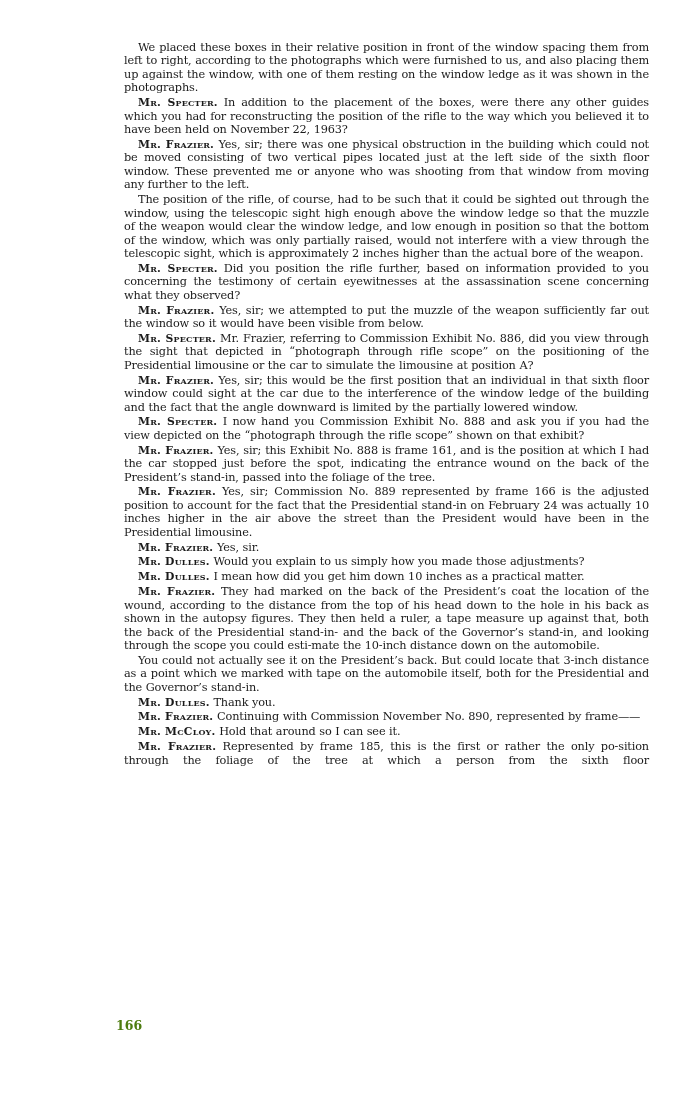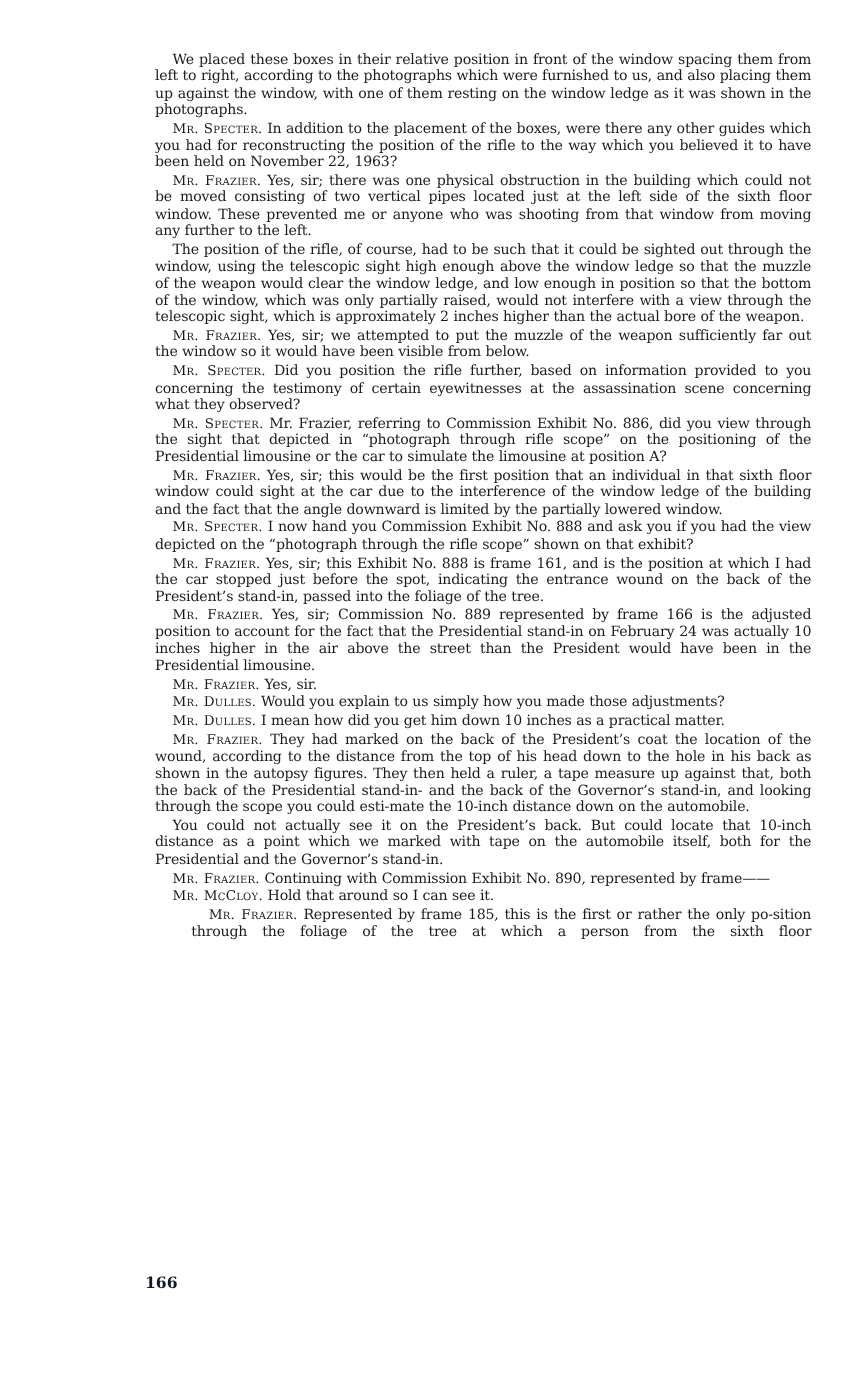"Mr. Specter." .speaker { font-weight: normal -> bold }
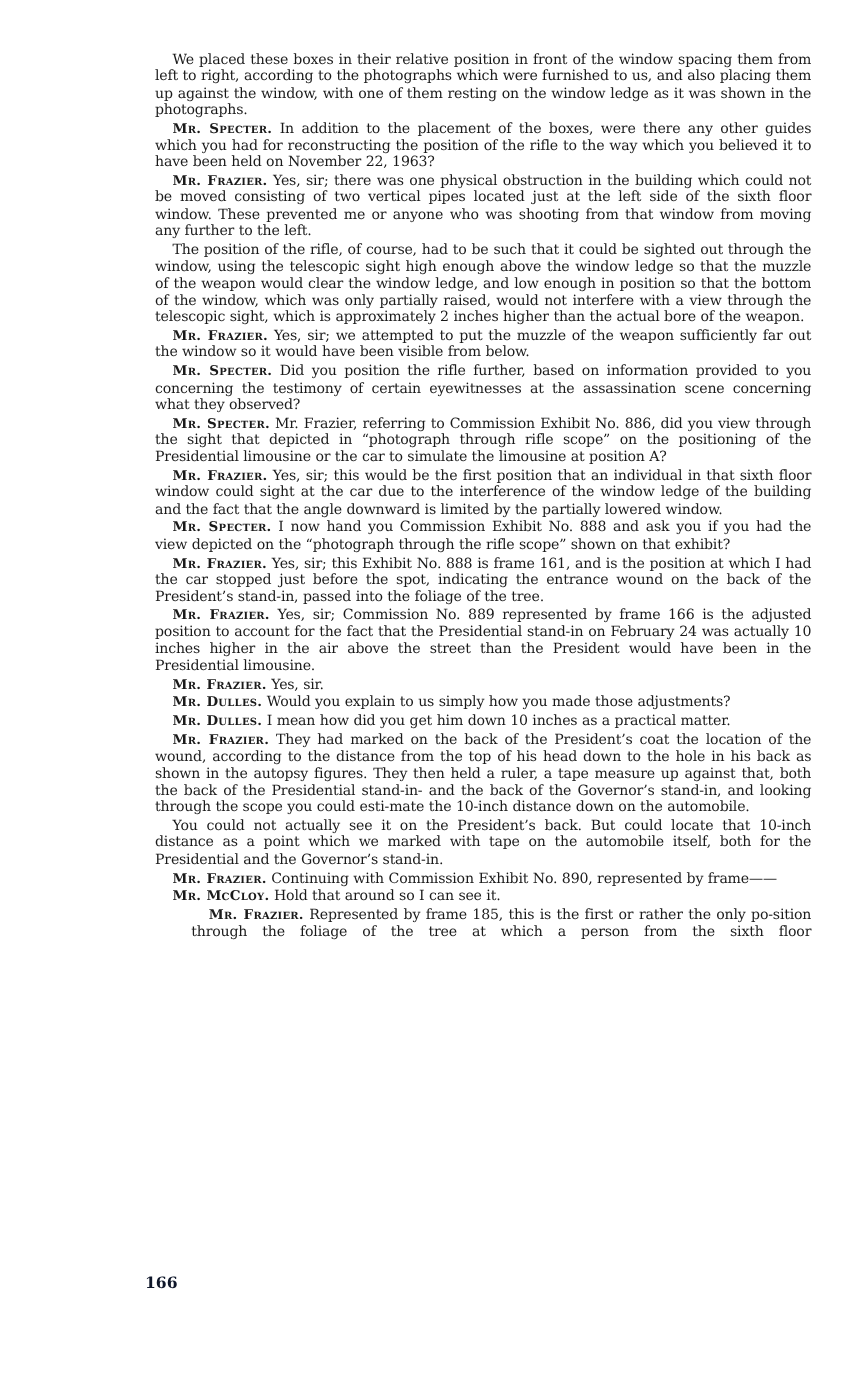"Mr. Frazier. Yes, sir; we" p.para { order: before "Mr. Specter. Did you position" -> after "Mr. Specter. Did you position" }
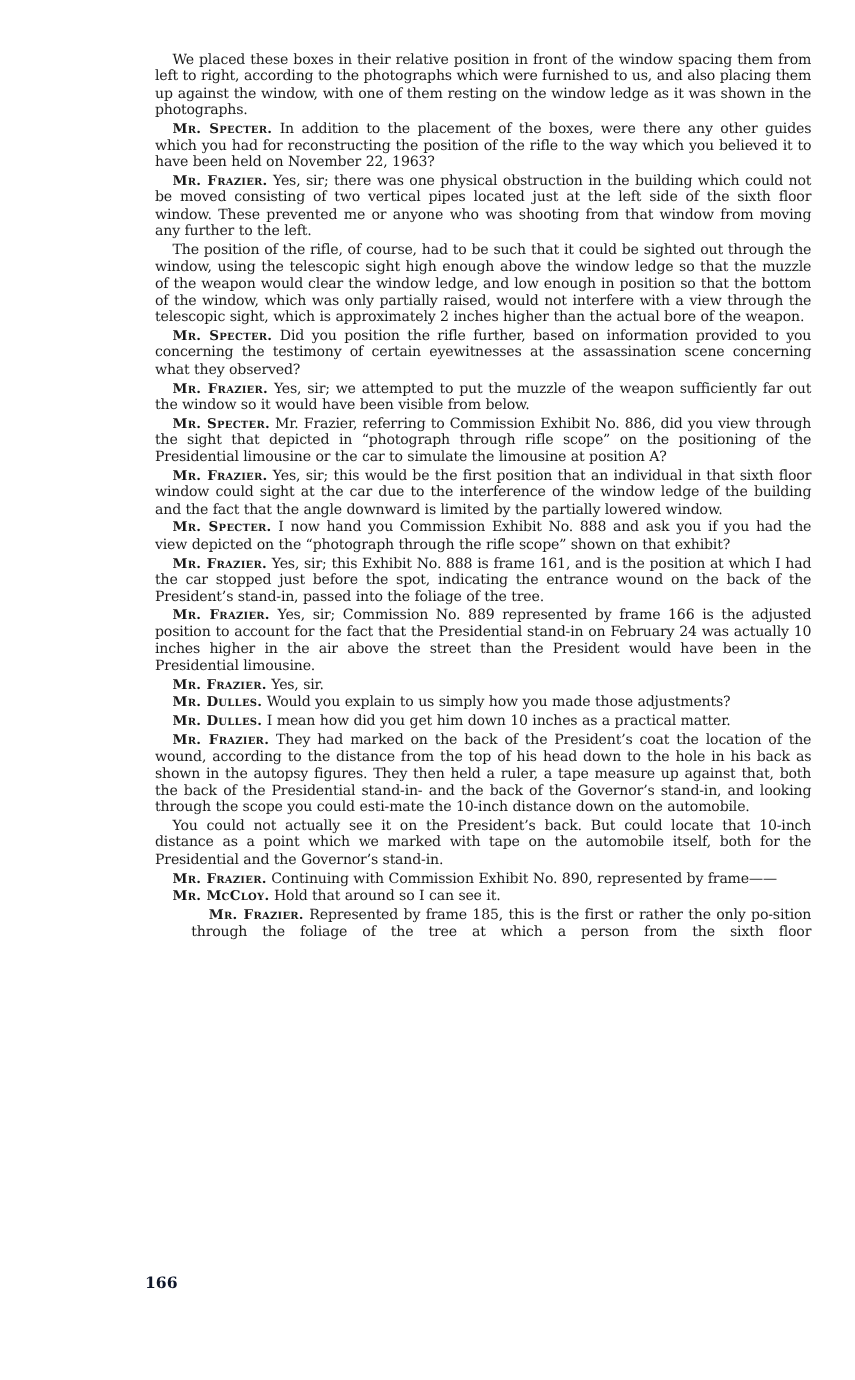"You could not actually see" span { text: 10-inch -> 3-inch }
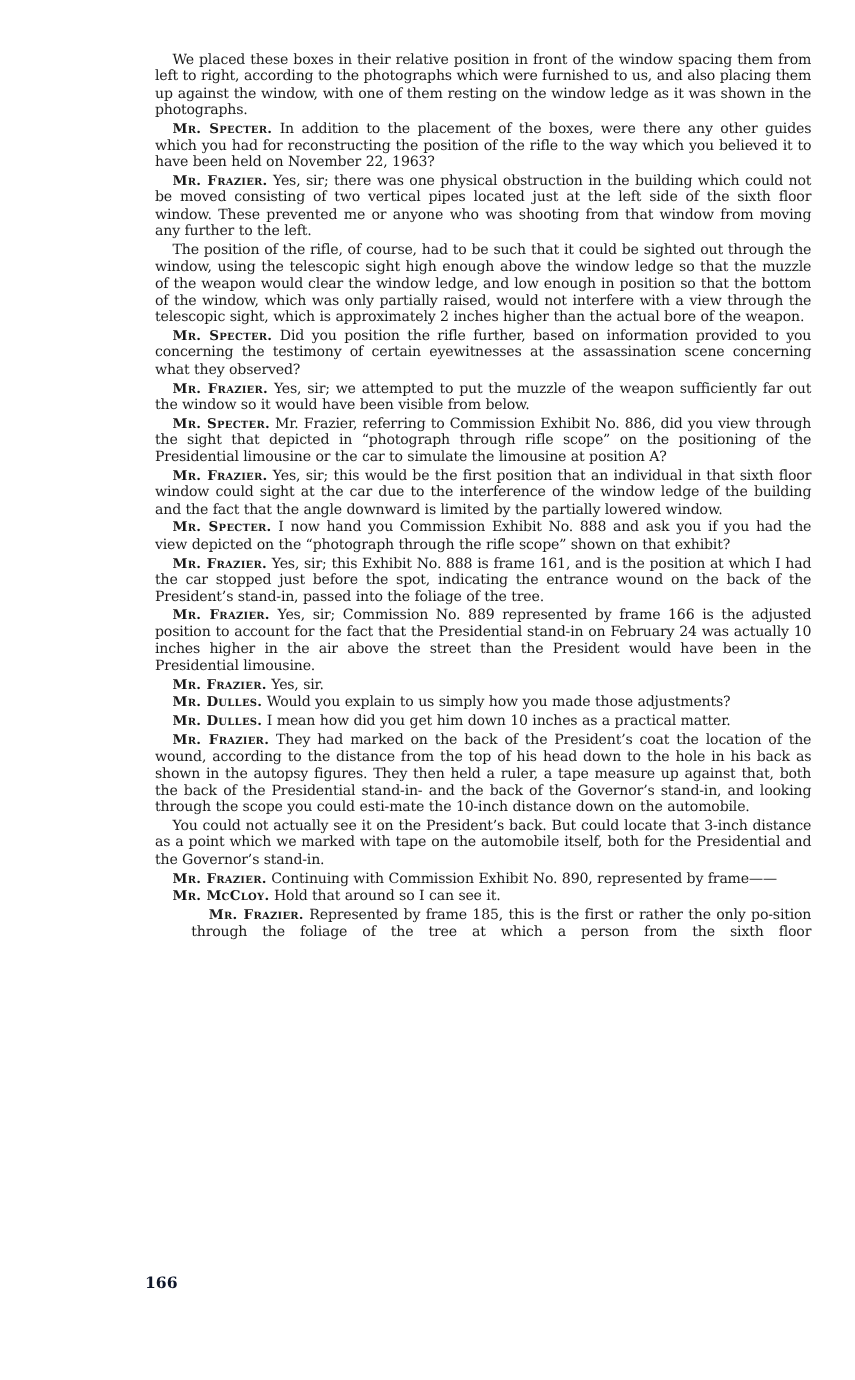"Mr. Dulles. Thank you." p.para { html: none -> <p><span><span>Mr. Dulles.</span></span> <span>Thank you.</span></p> }
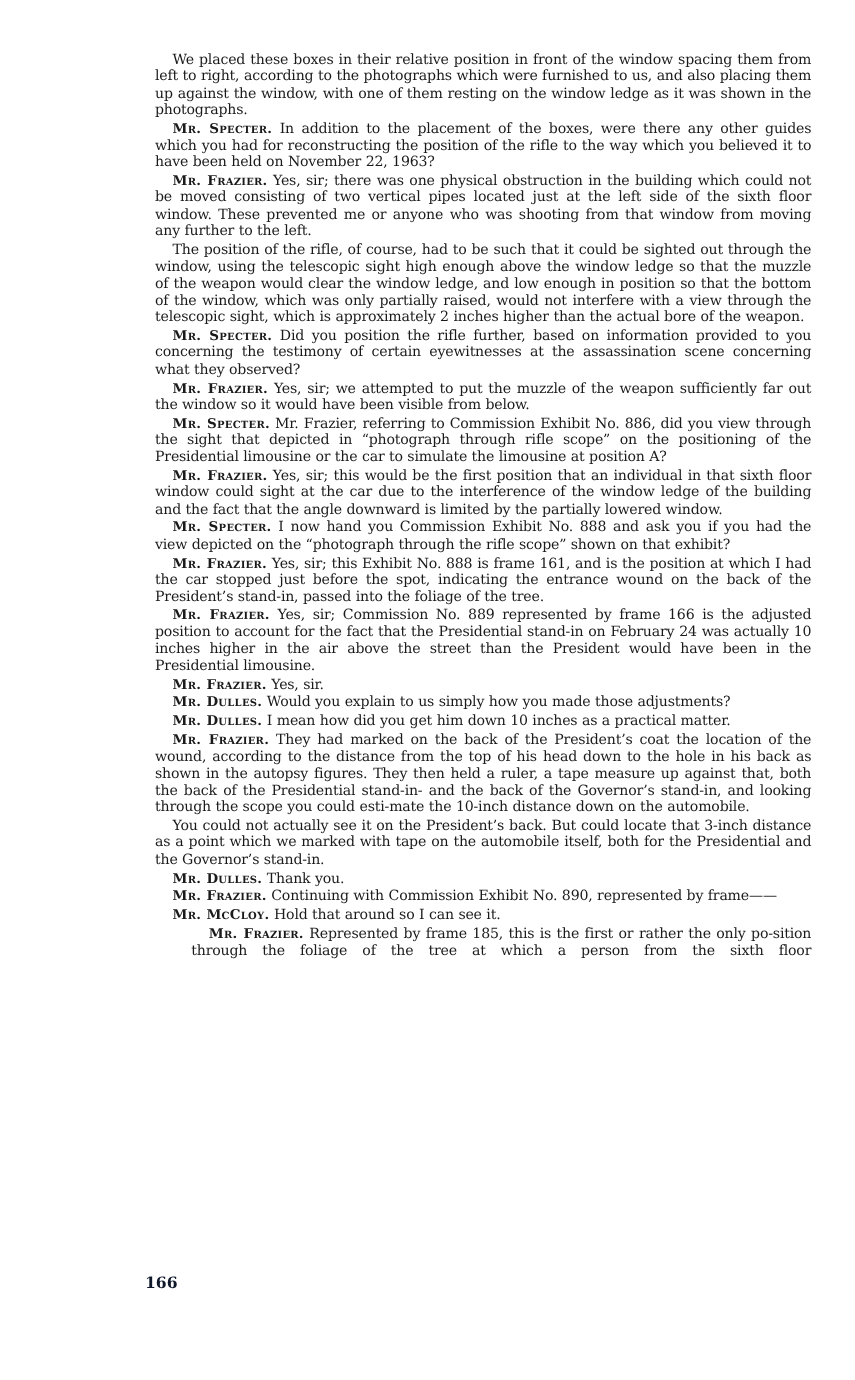"Continuing with Commission Exhibit No." span { text: Exhibit -> November }
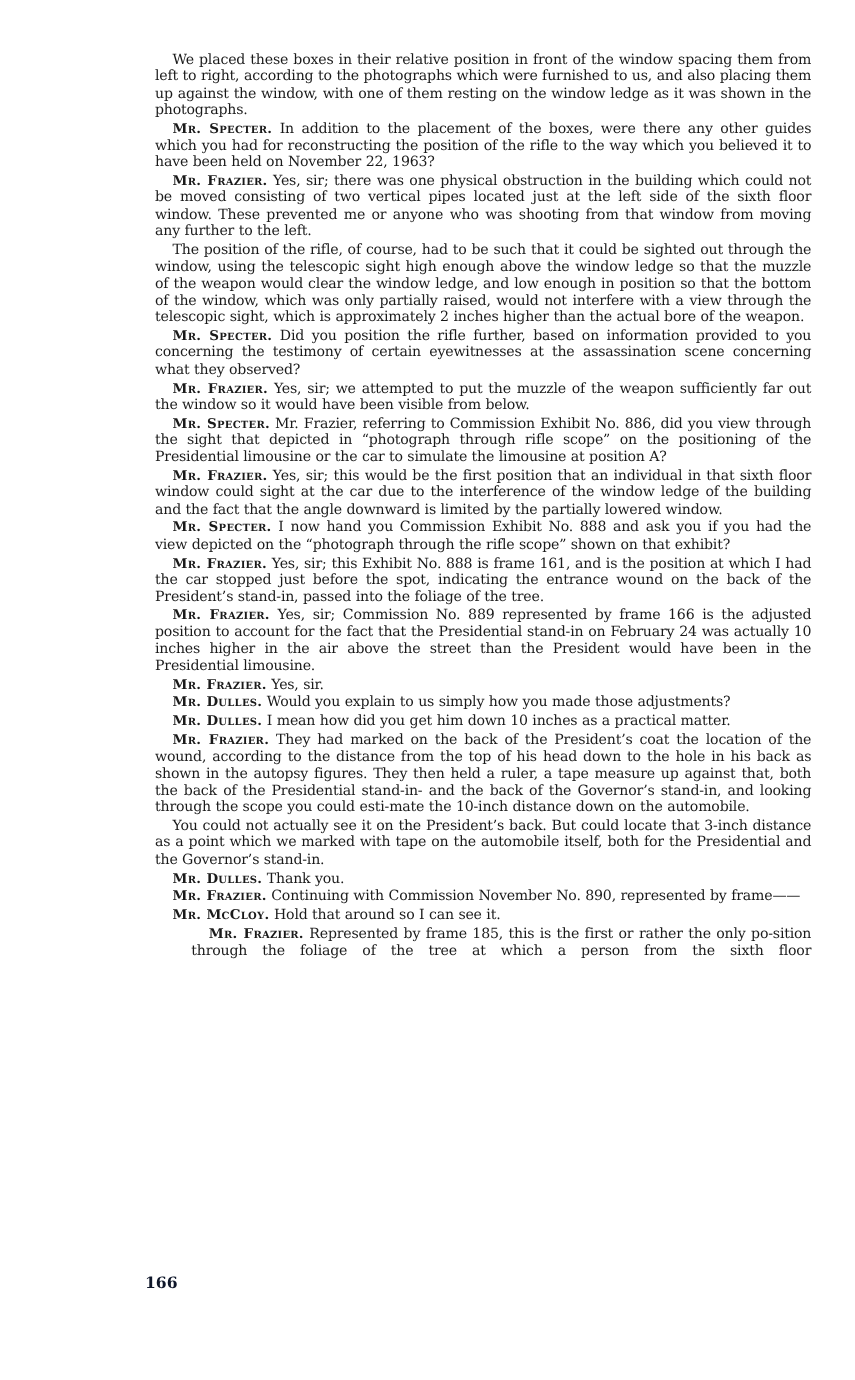"Mr. Frazier. Represented by frame" p.para { margin-left: 29px -> none }
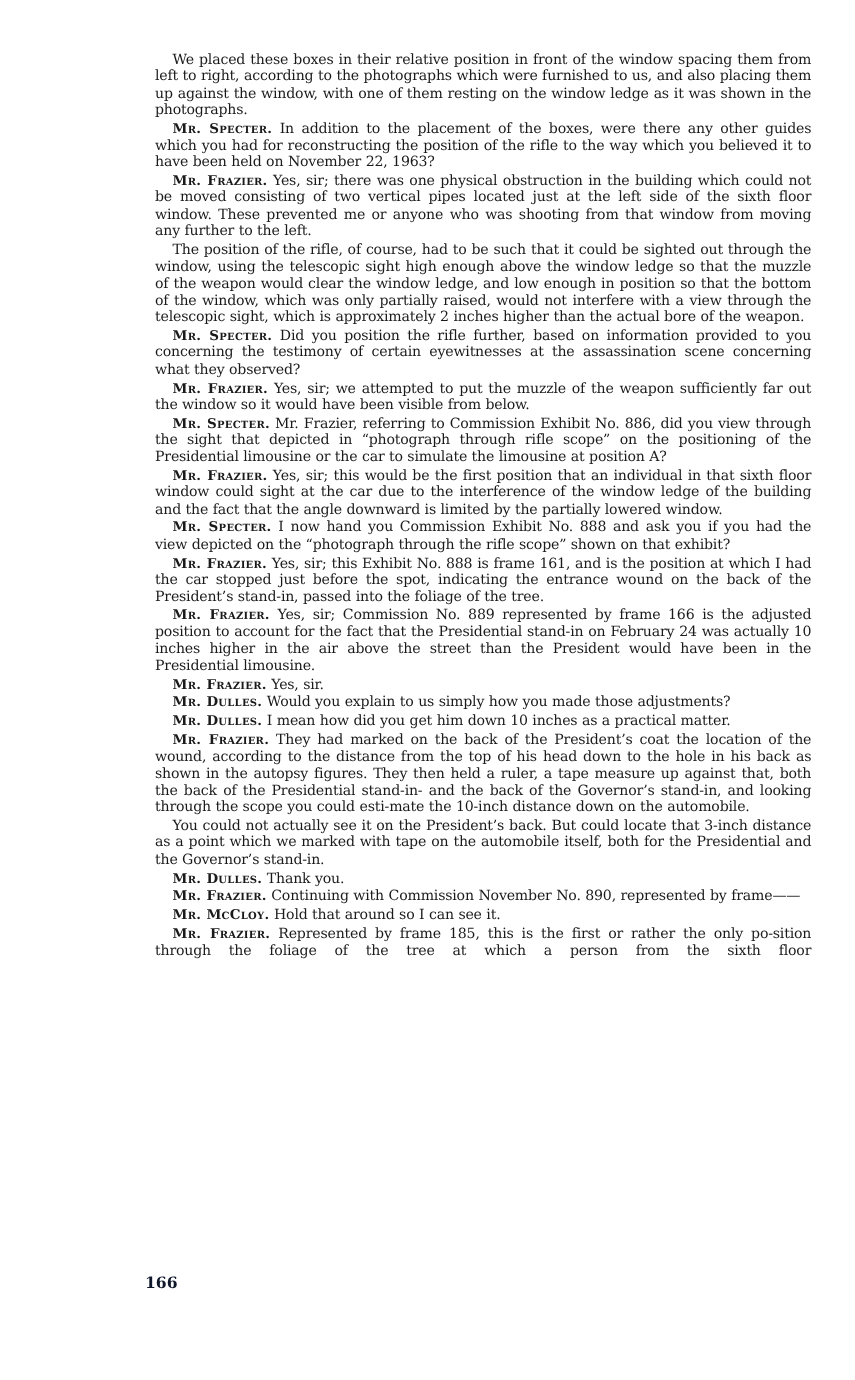"166" .page-number { color: #0f172a -> #4d7c0f }
